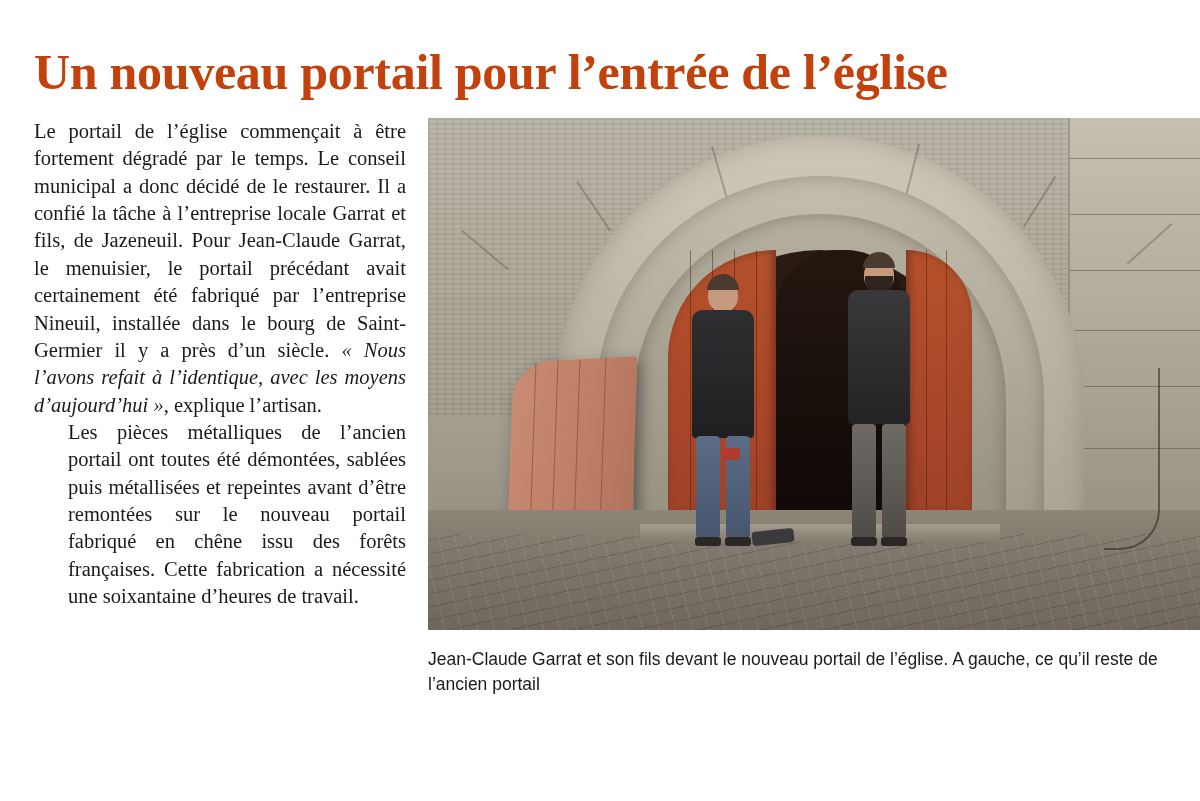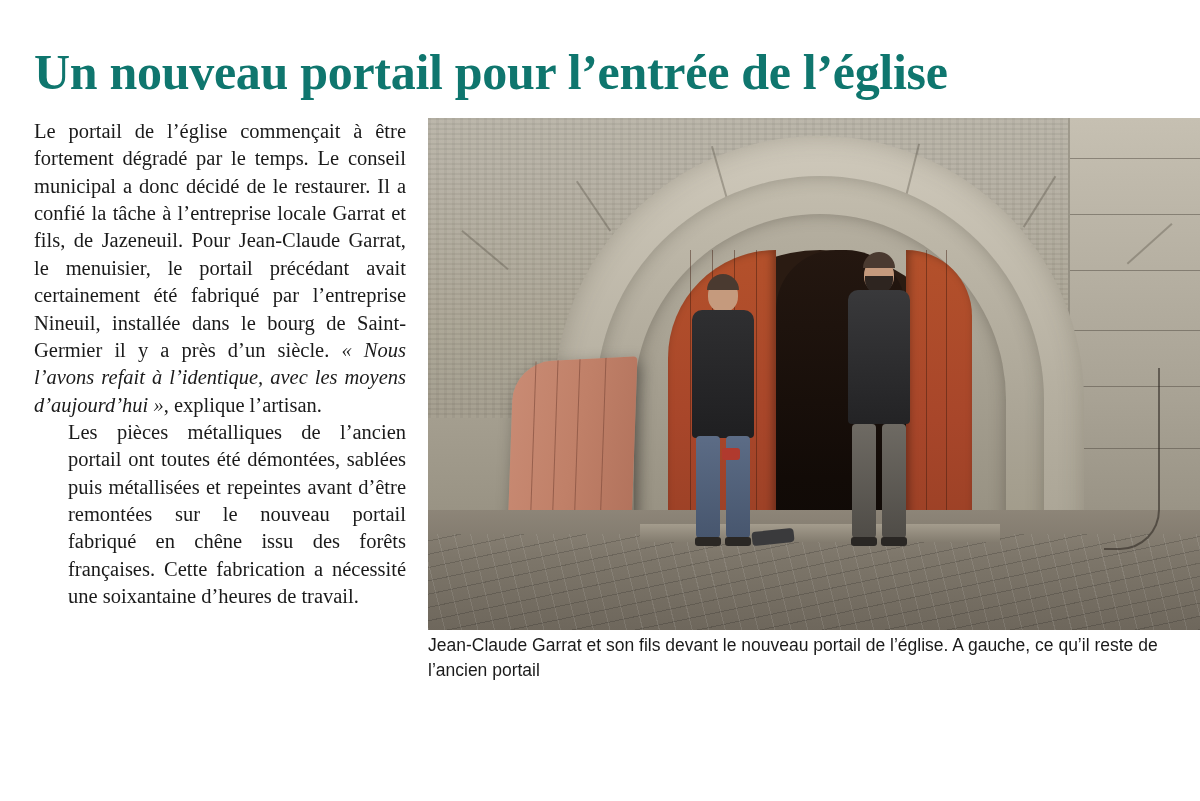"Un nouveau portail pour l’entrée" .headline { color: #0f766e -> #c2410c }
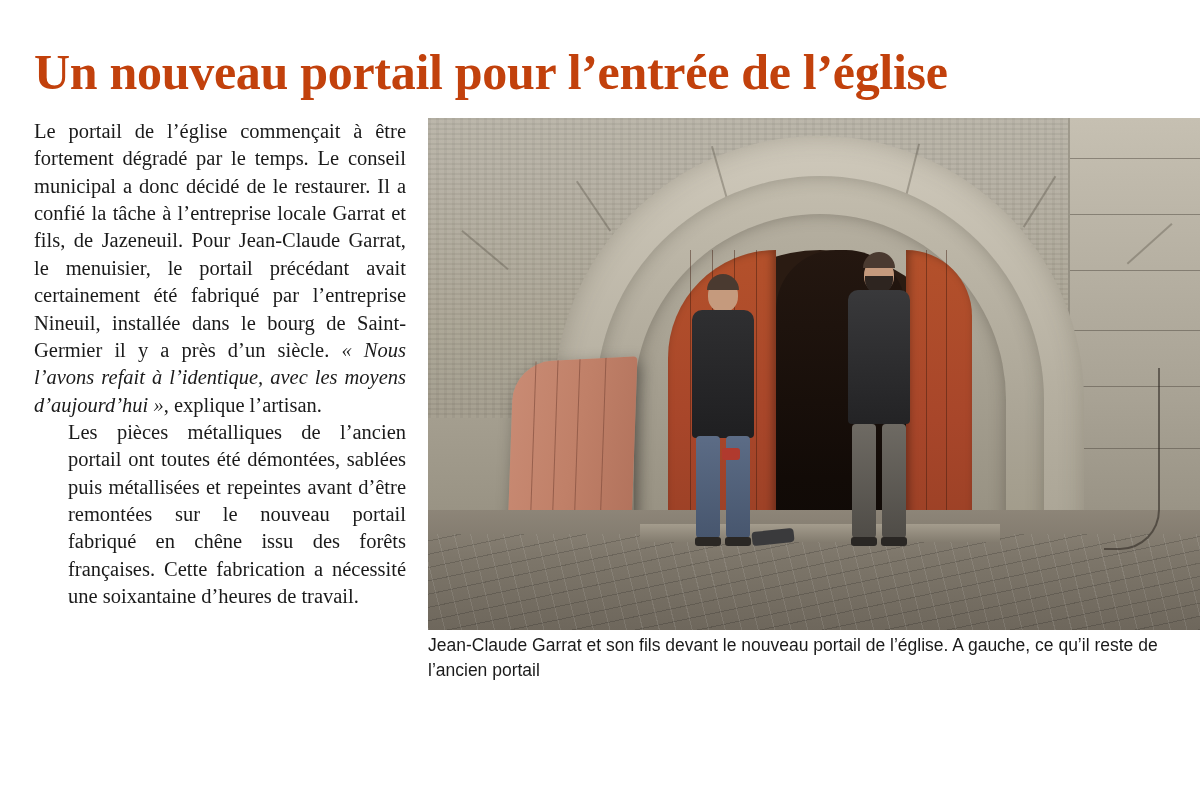"Jean-Claude Garrat et son fils" .caption { margin-top: 3px -> 17px }
